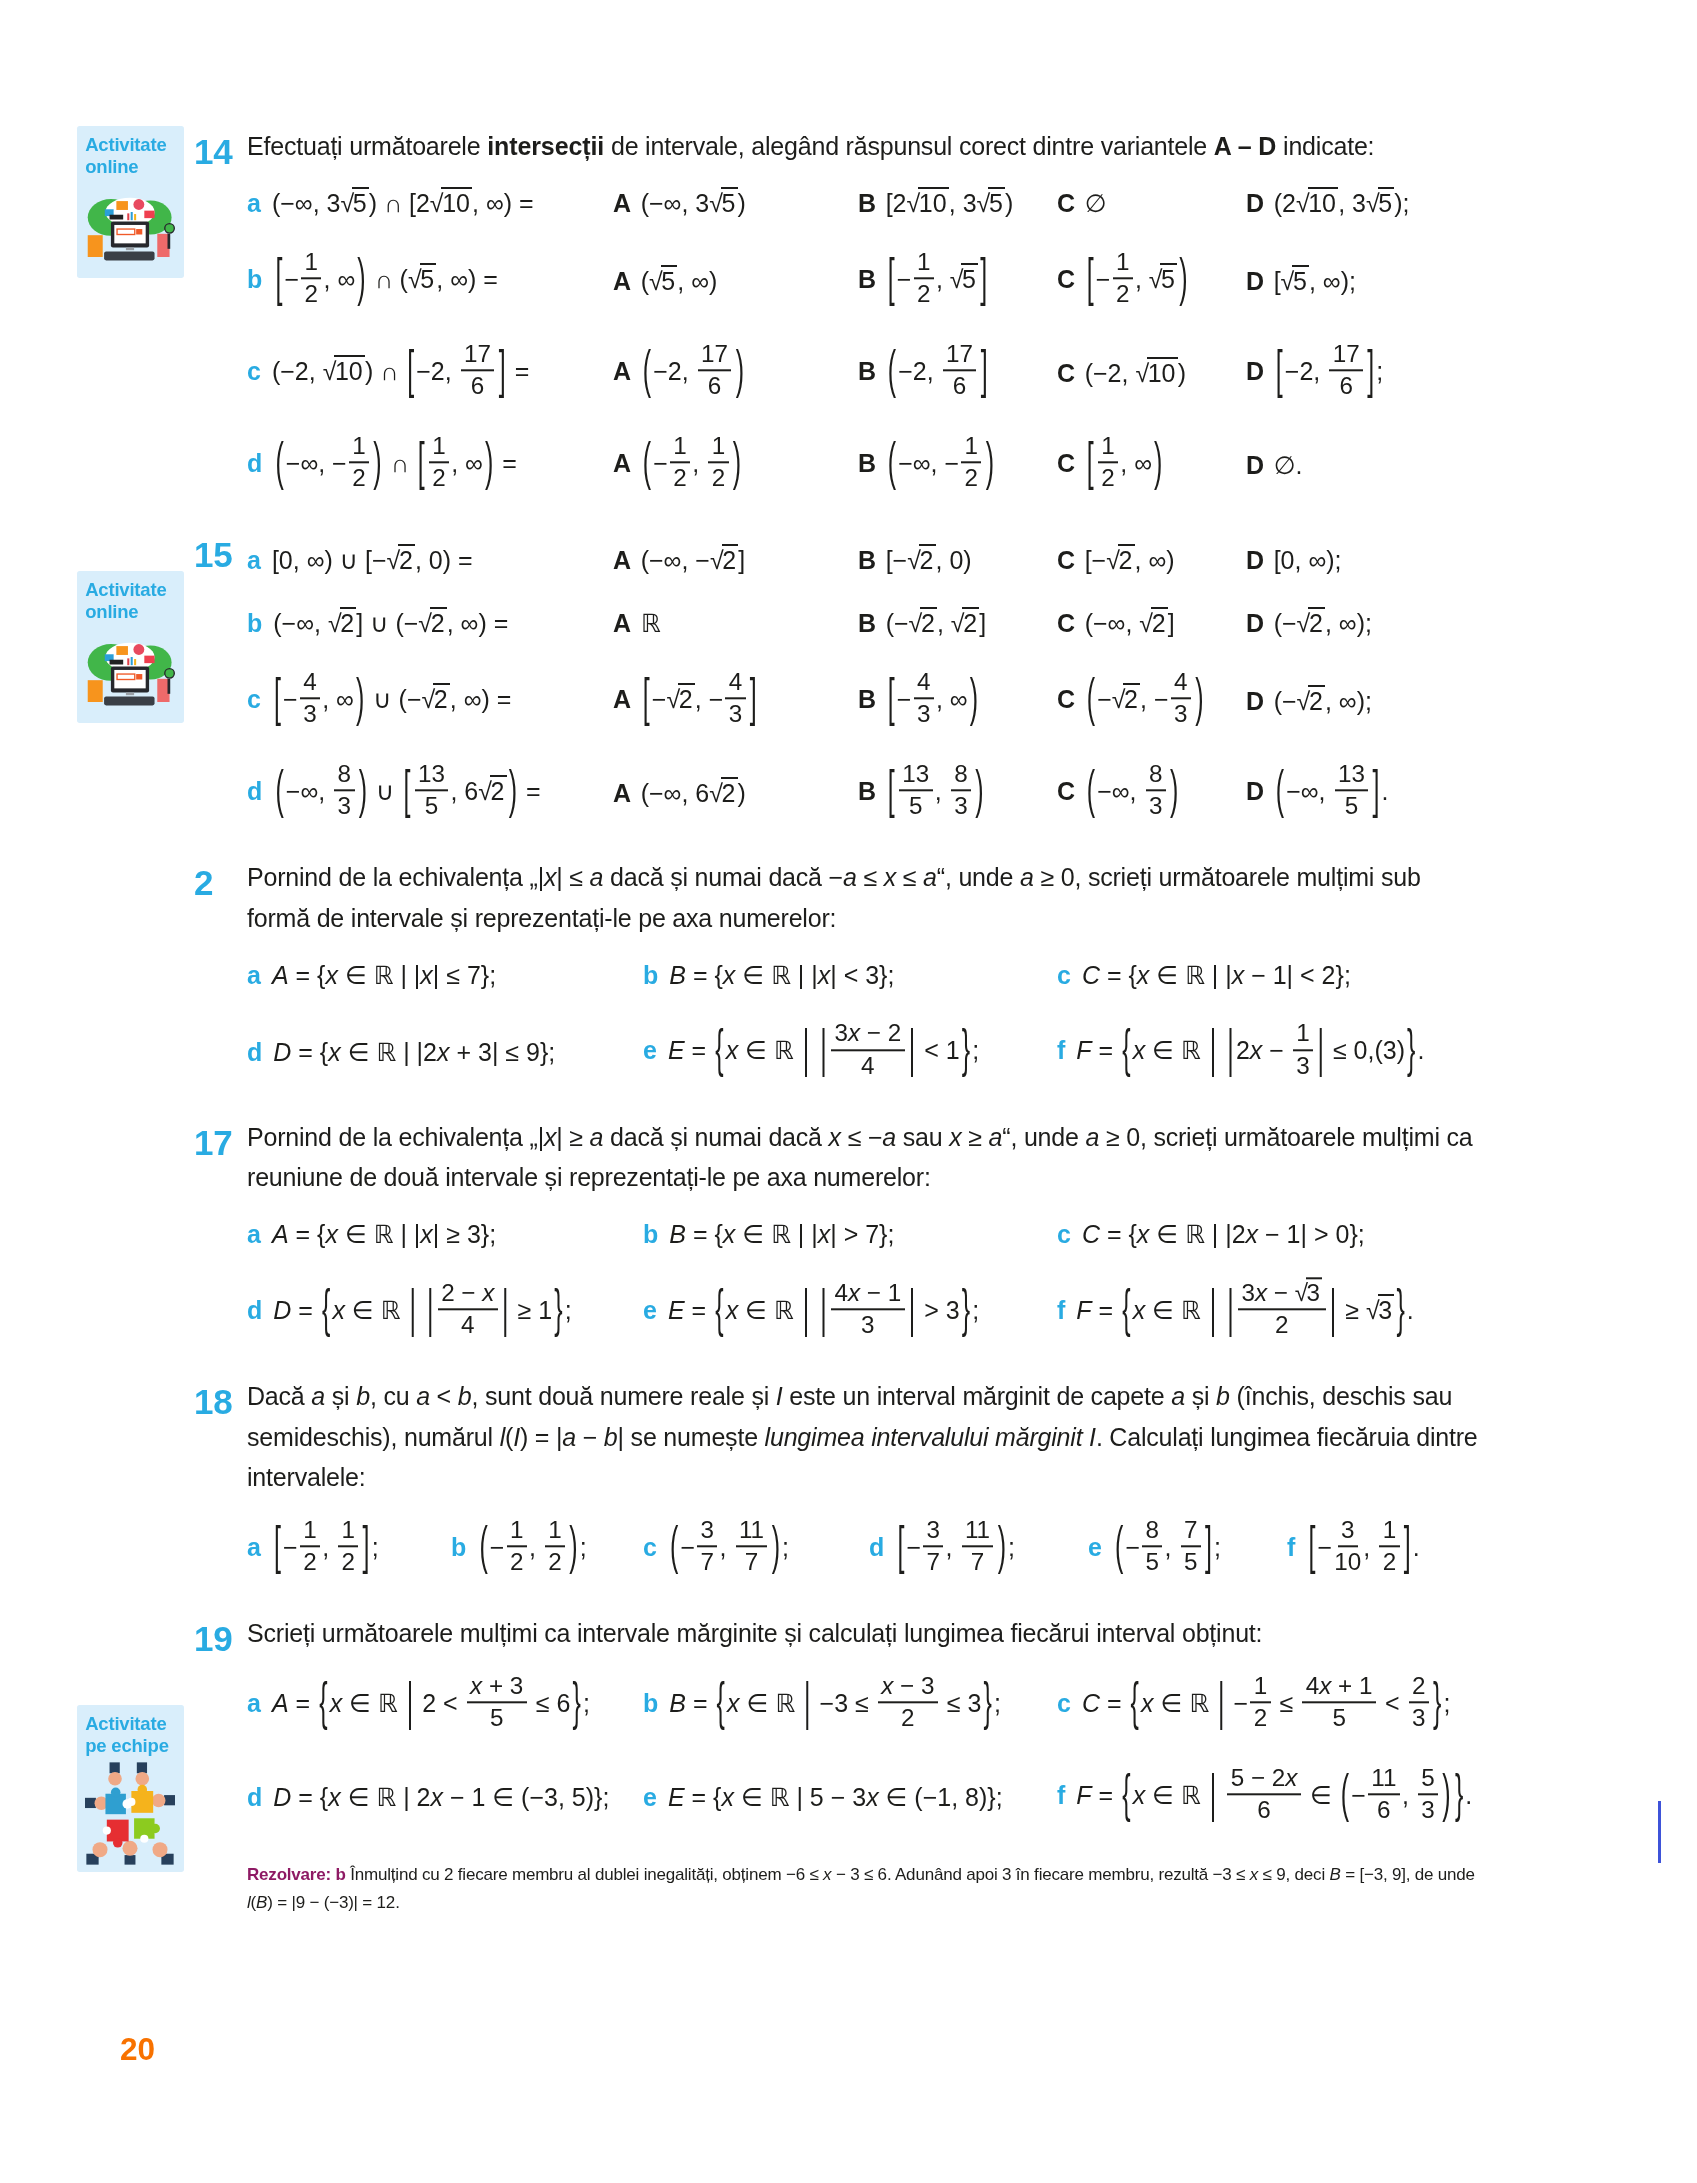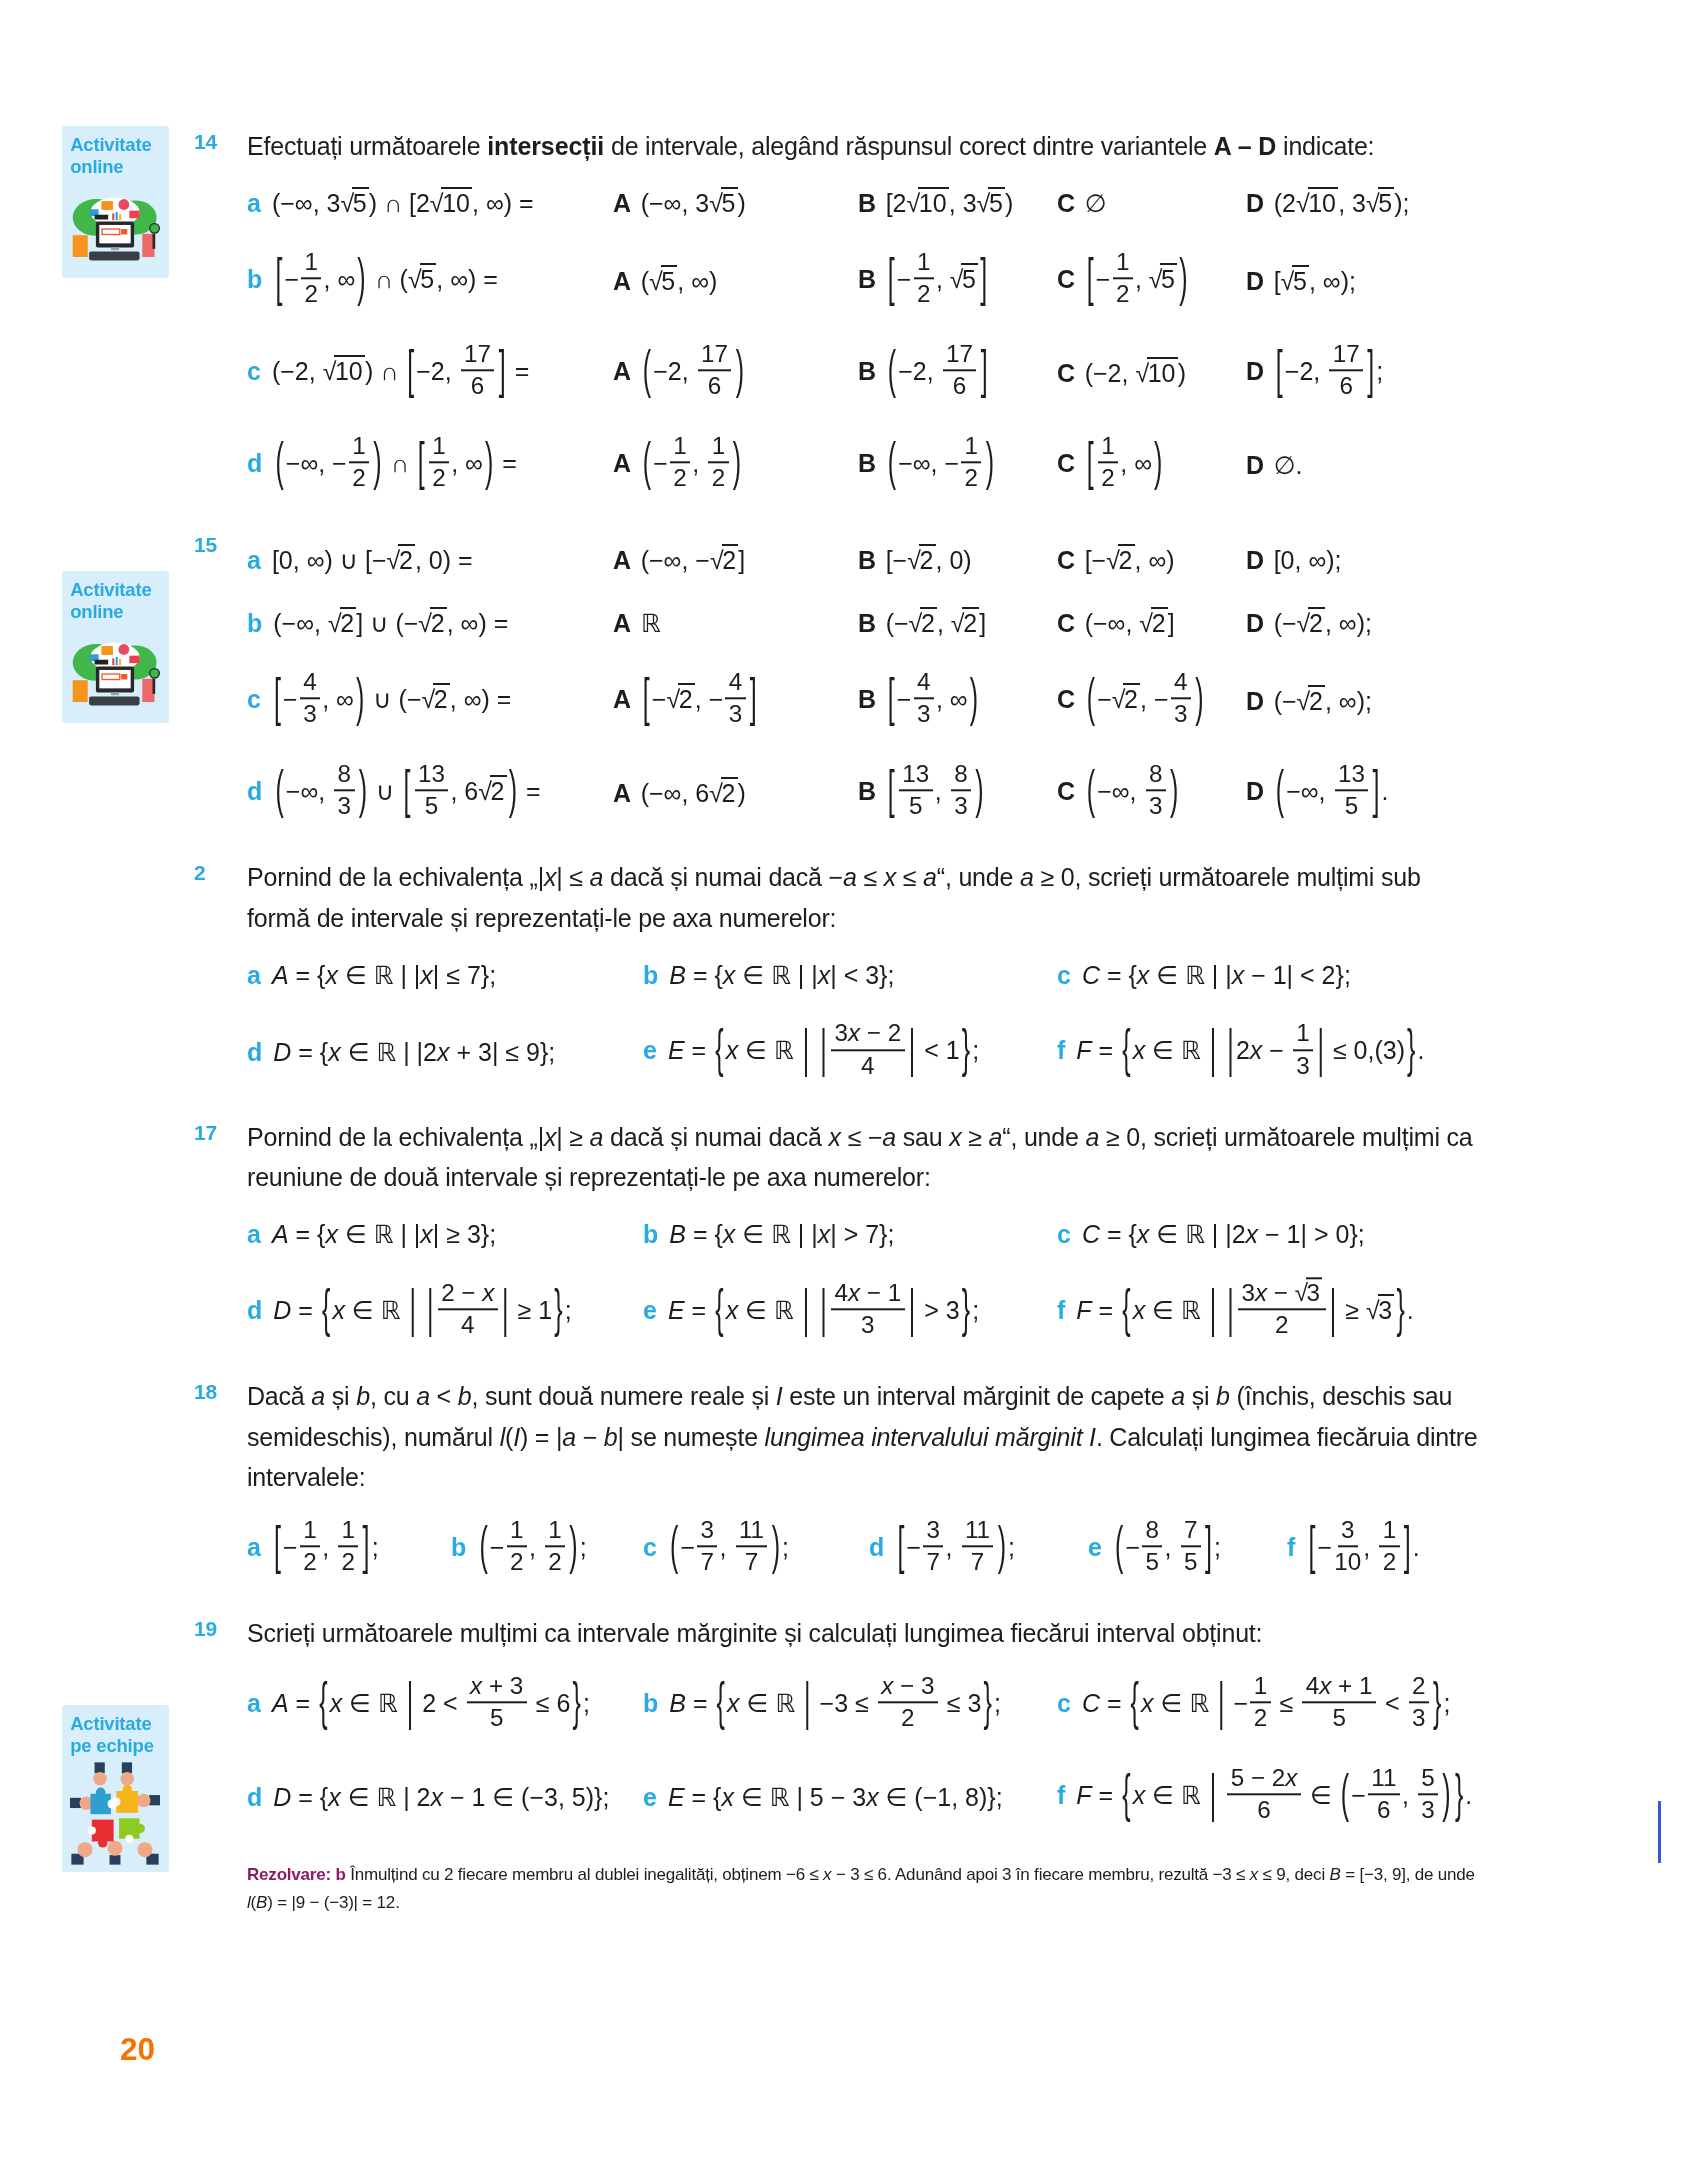"Activitate" .badge { left: 62px -> 77px }
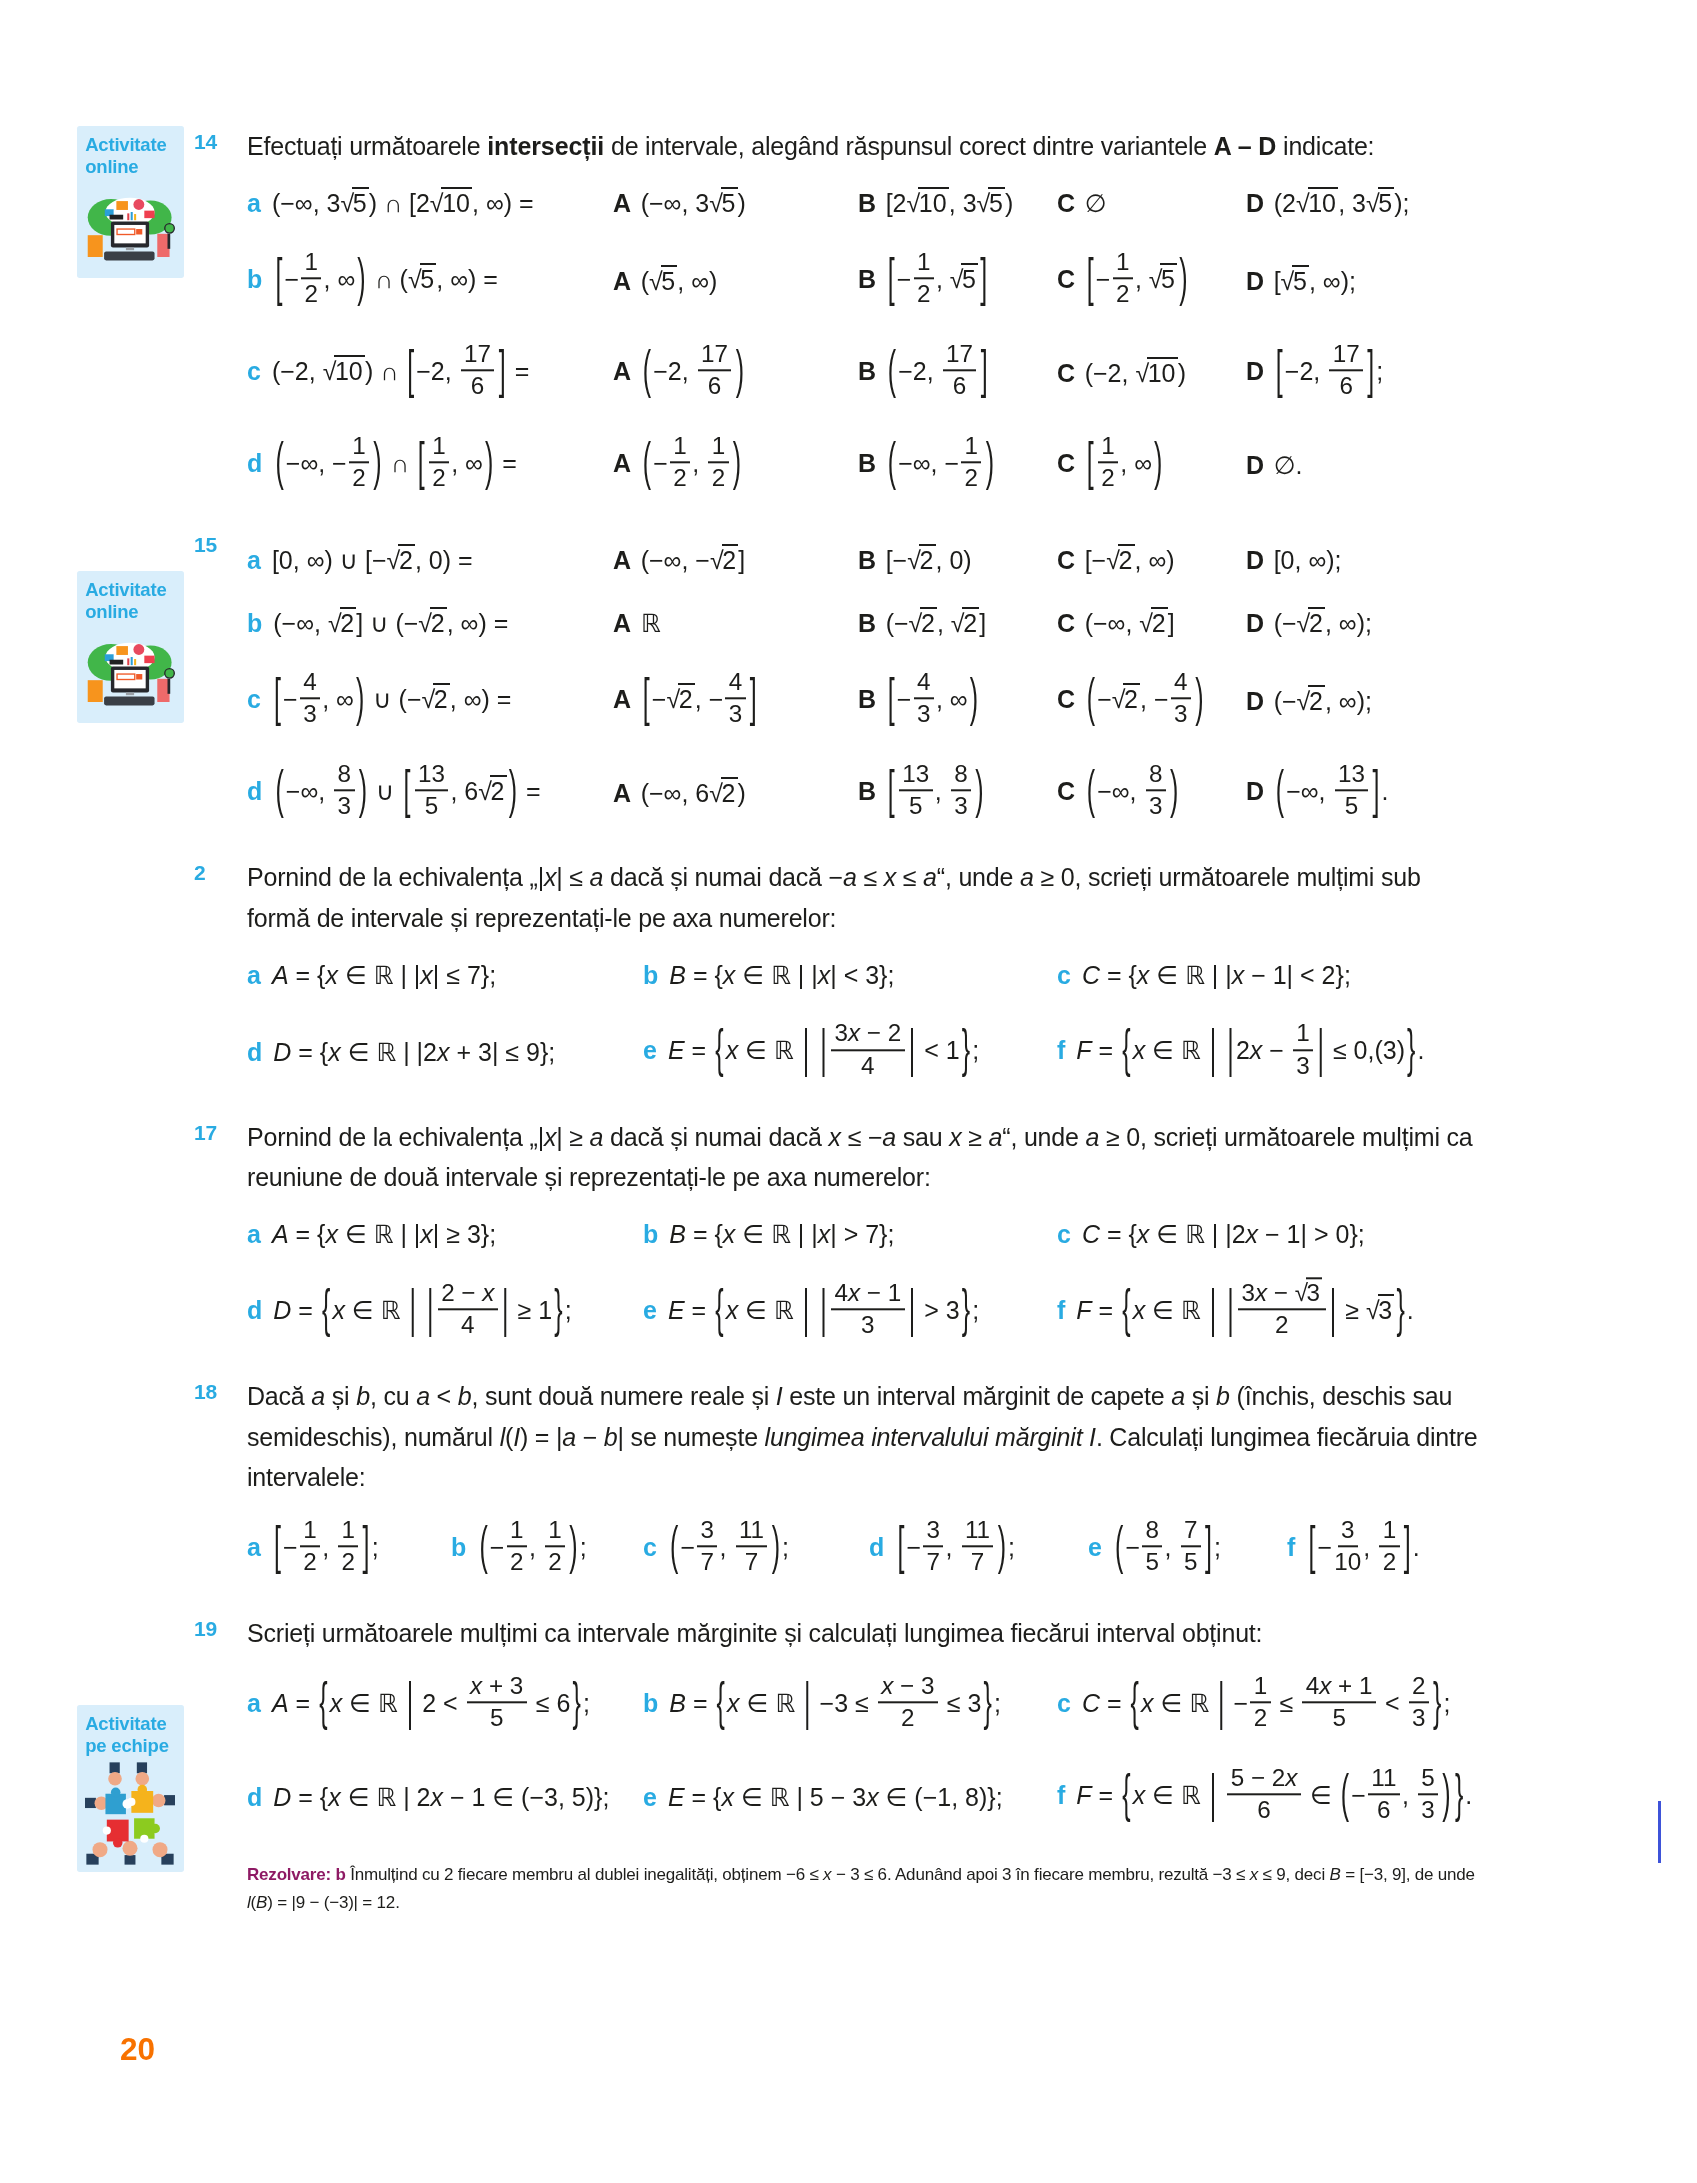"14" .ex-num { font-size: 21px -> 35px }
